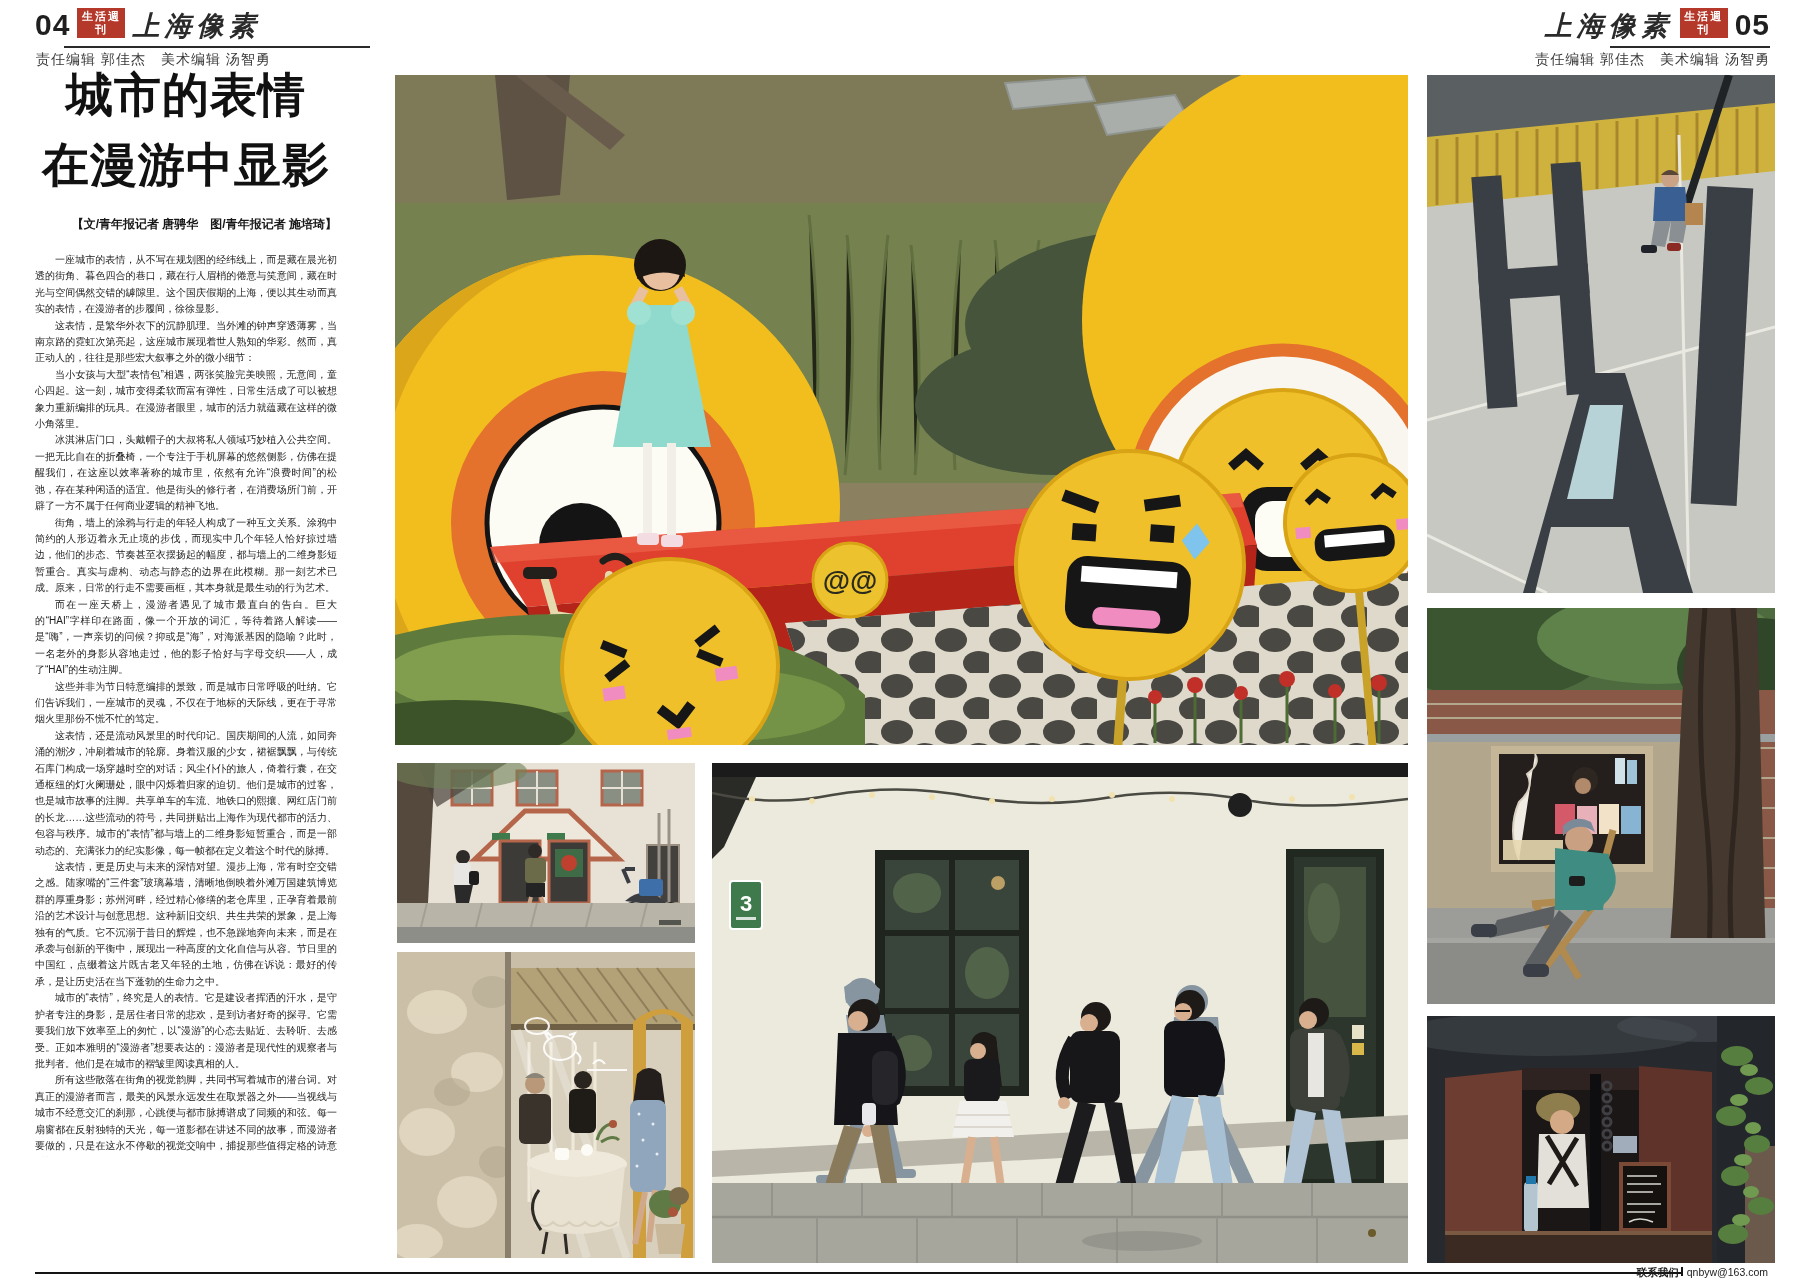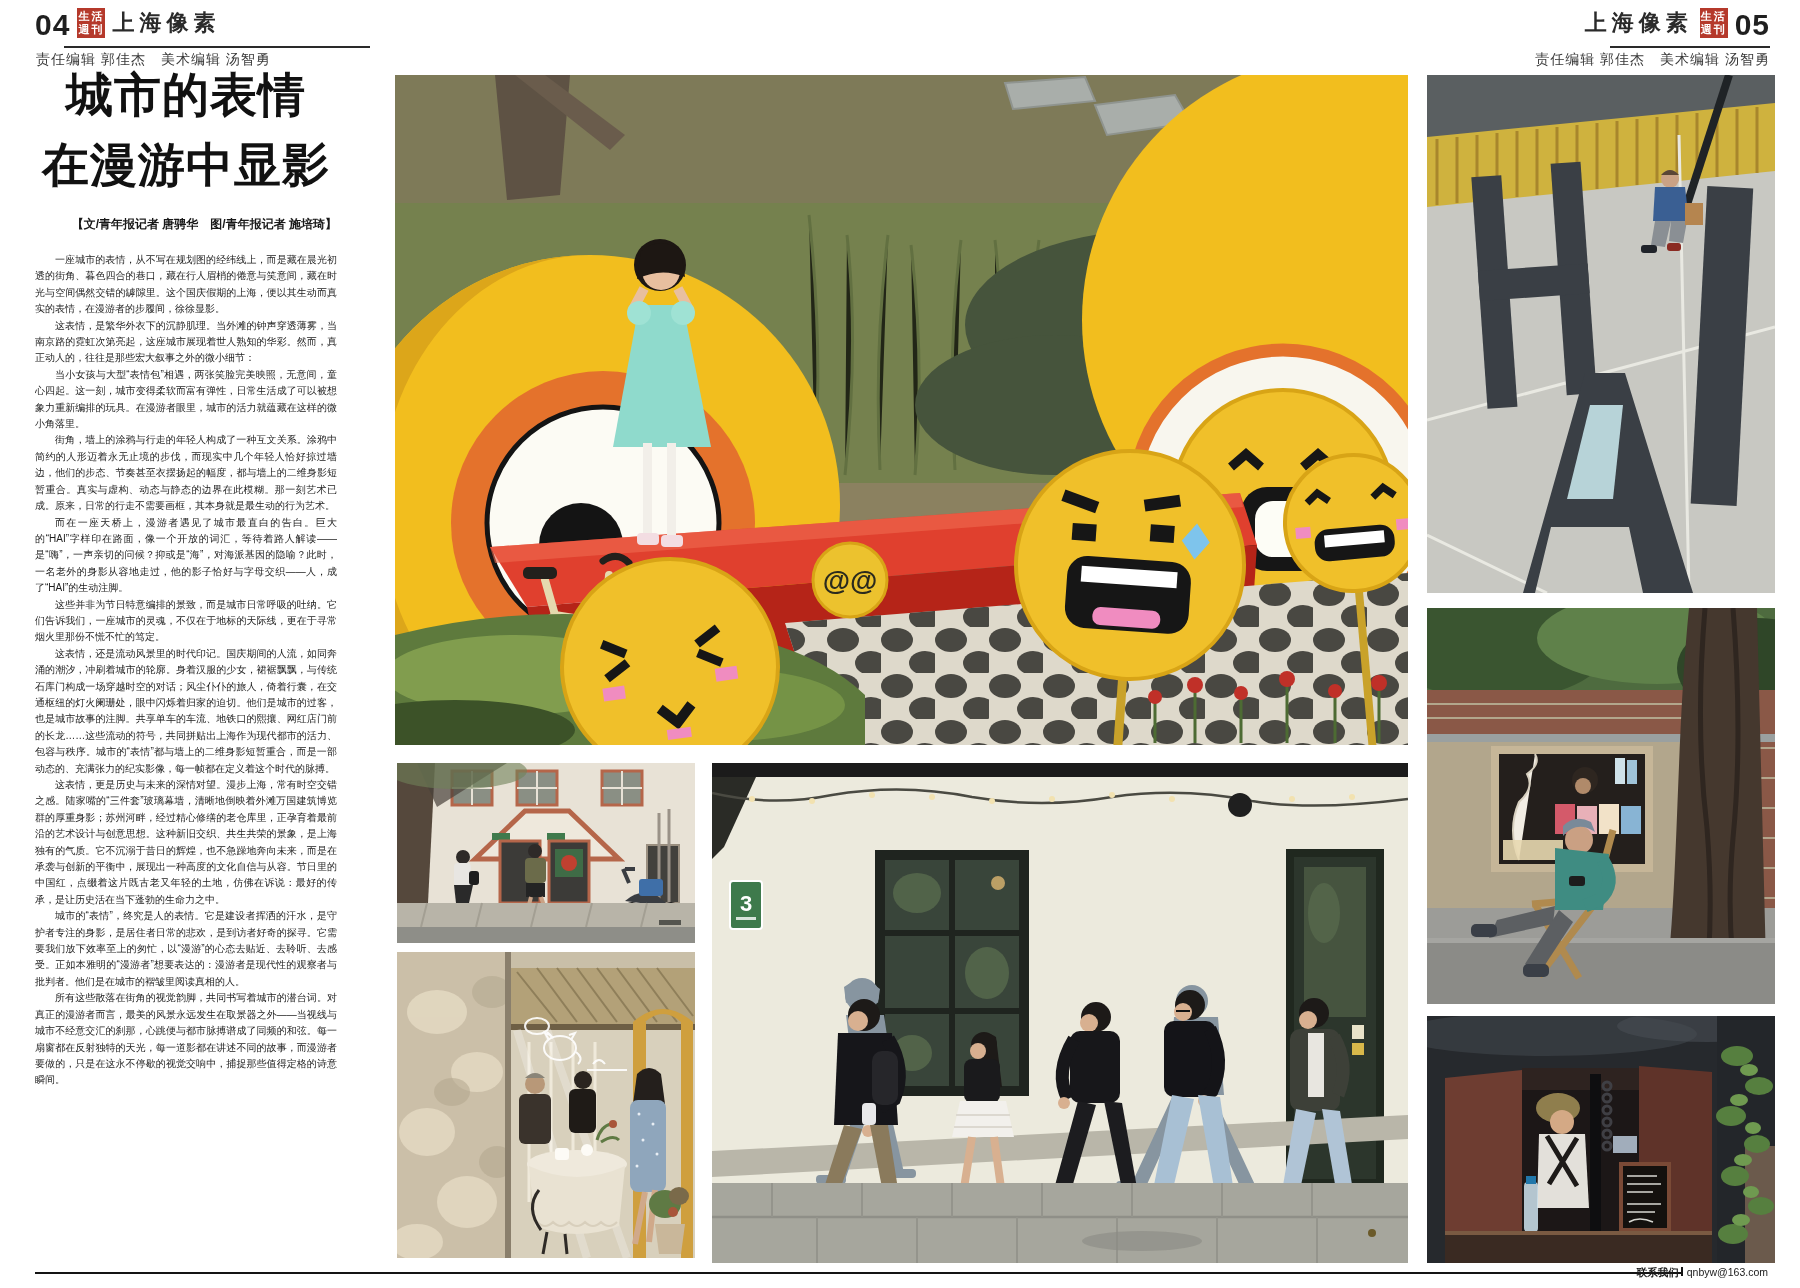"生活週刊" .seal { width: 28px -> 48px }
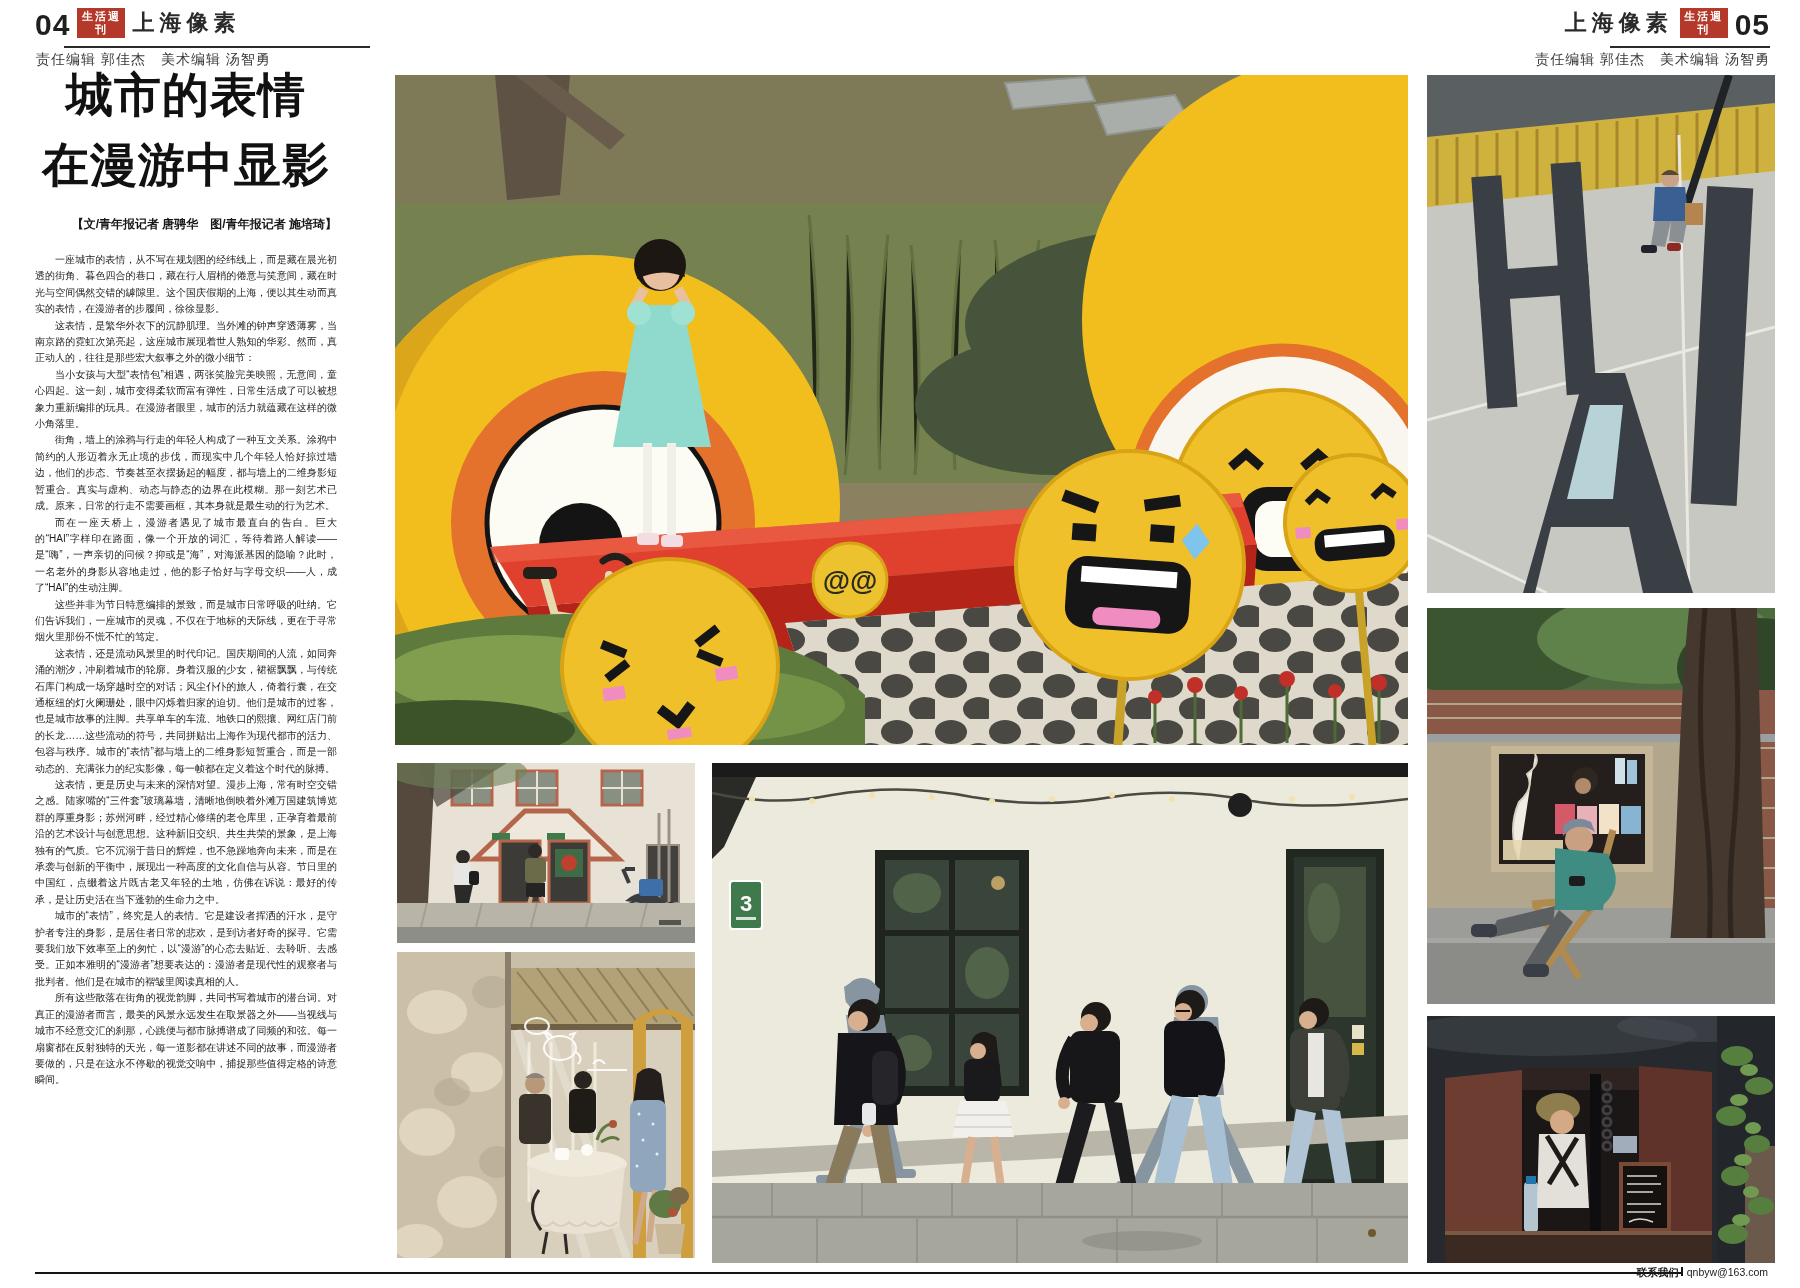"上海像素" .mast-title { font-size: 22px -> 27px; font-style: none -> italic }
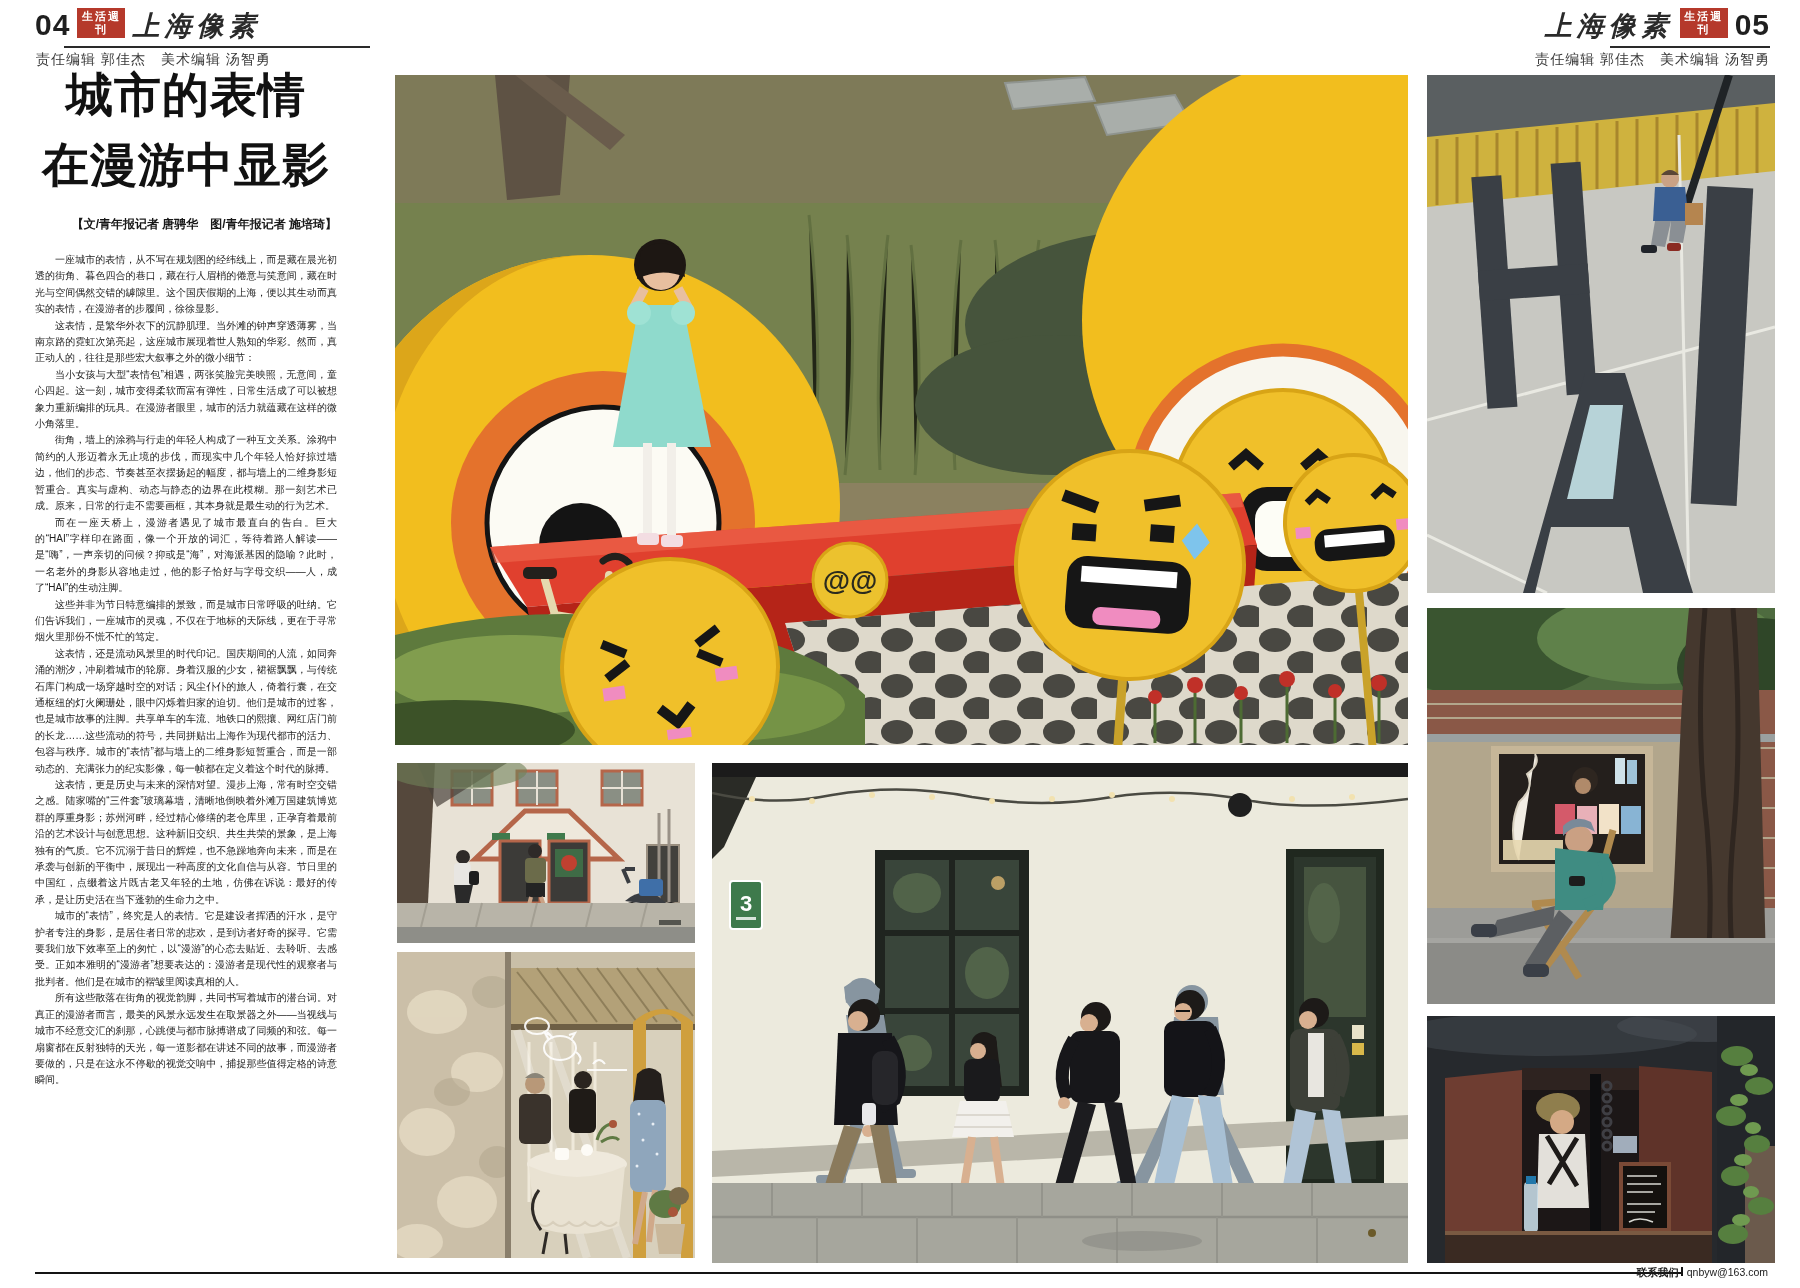"冰淇淋店门口，头戴帽子的大叔将私人领域巧妙植入公共空间。一把无比自在的折叠椅，一" p { html: none -> <p>冰淇淋店门口，头戴帽子的大叔将私人领域巧妙植入公共空间。一把无比自在的折叠椅，一个专注于手机屏幕的悠然侧影，仿佛在提醒我们，在这座以效率著称的城市里，依然有允许“浪费时间”的松弛，存在某种闲适的适宜。他是街头的修行者，在消费场所门前，开辟了一方不属于任何商业逻辑的精神飞地。</p> }
